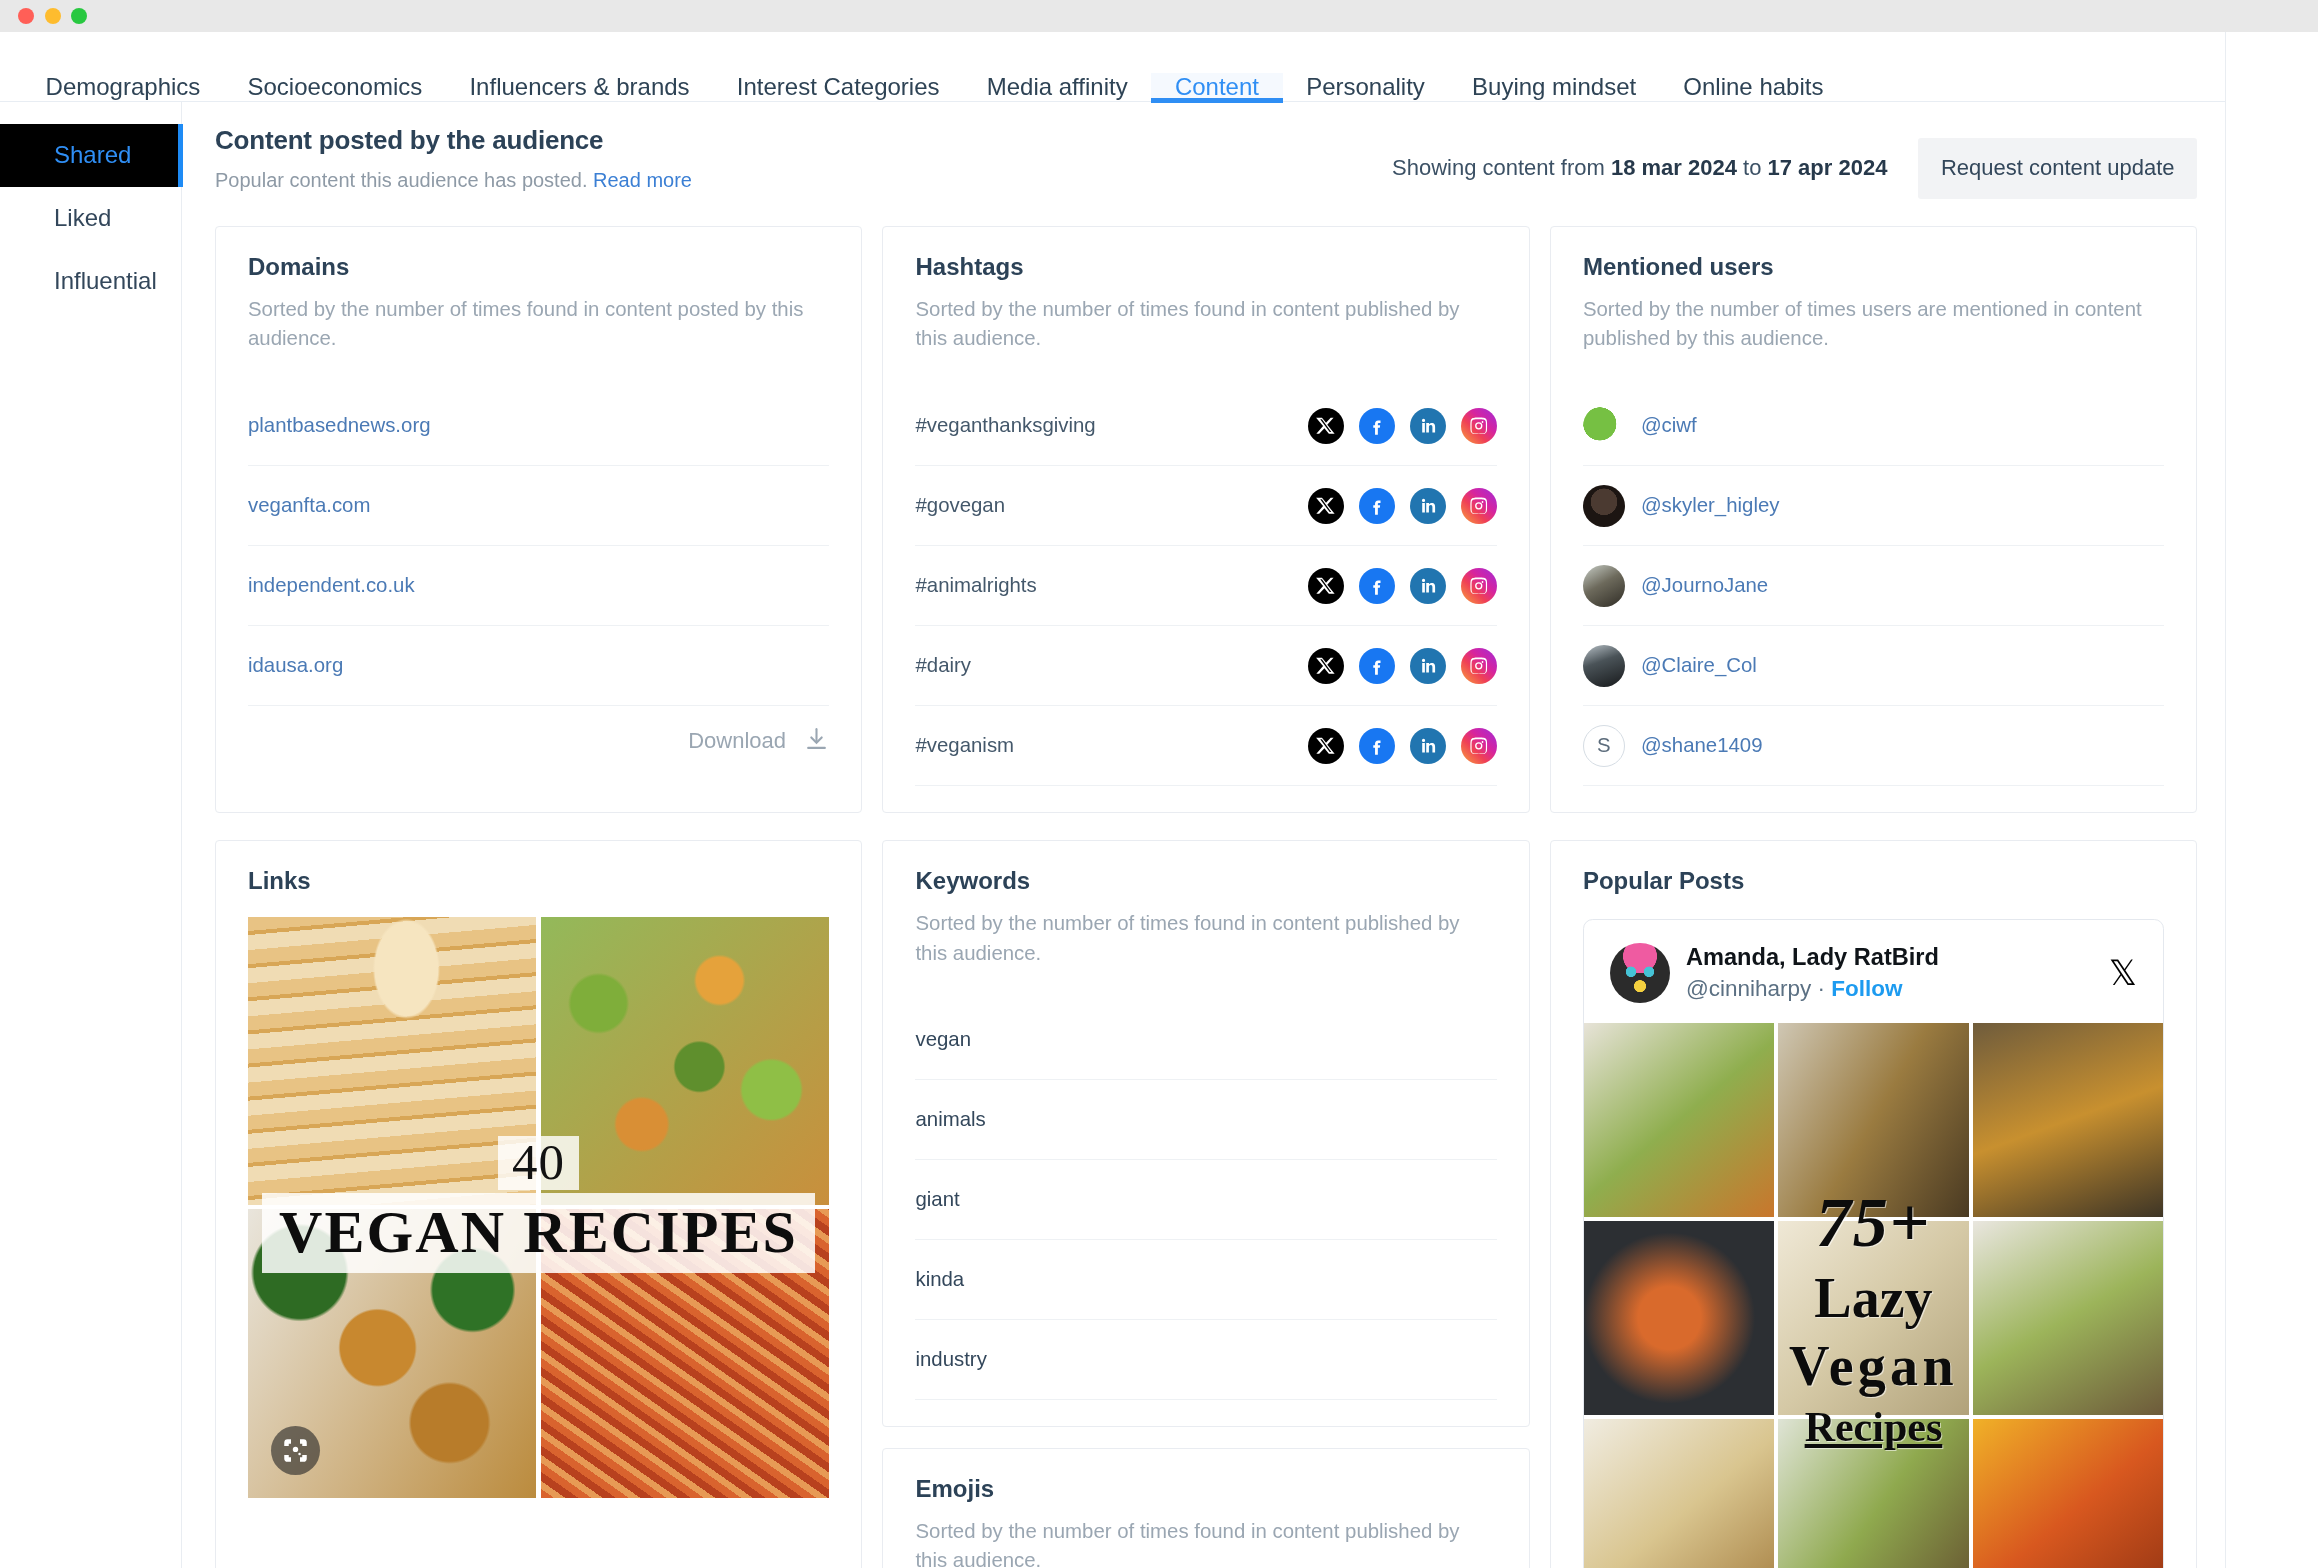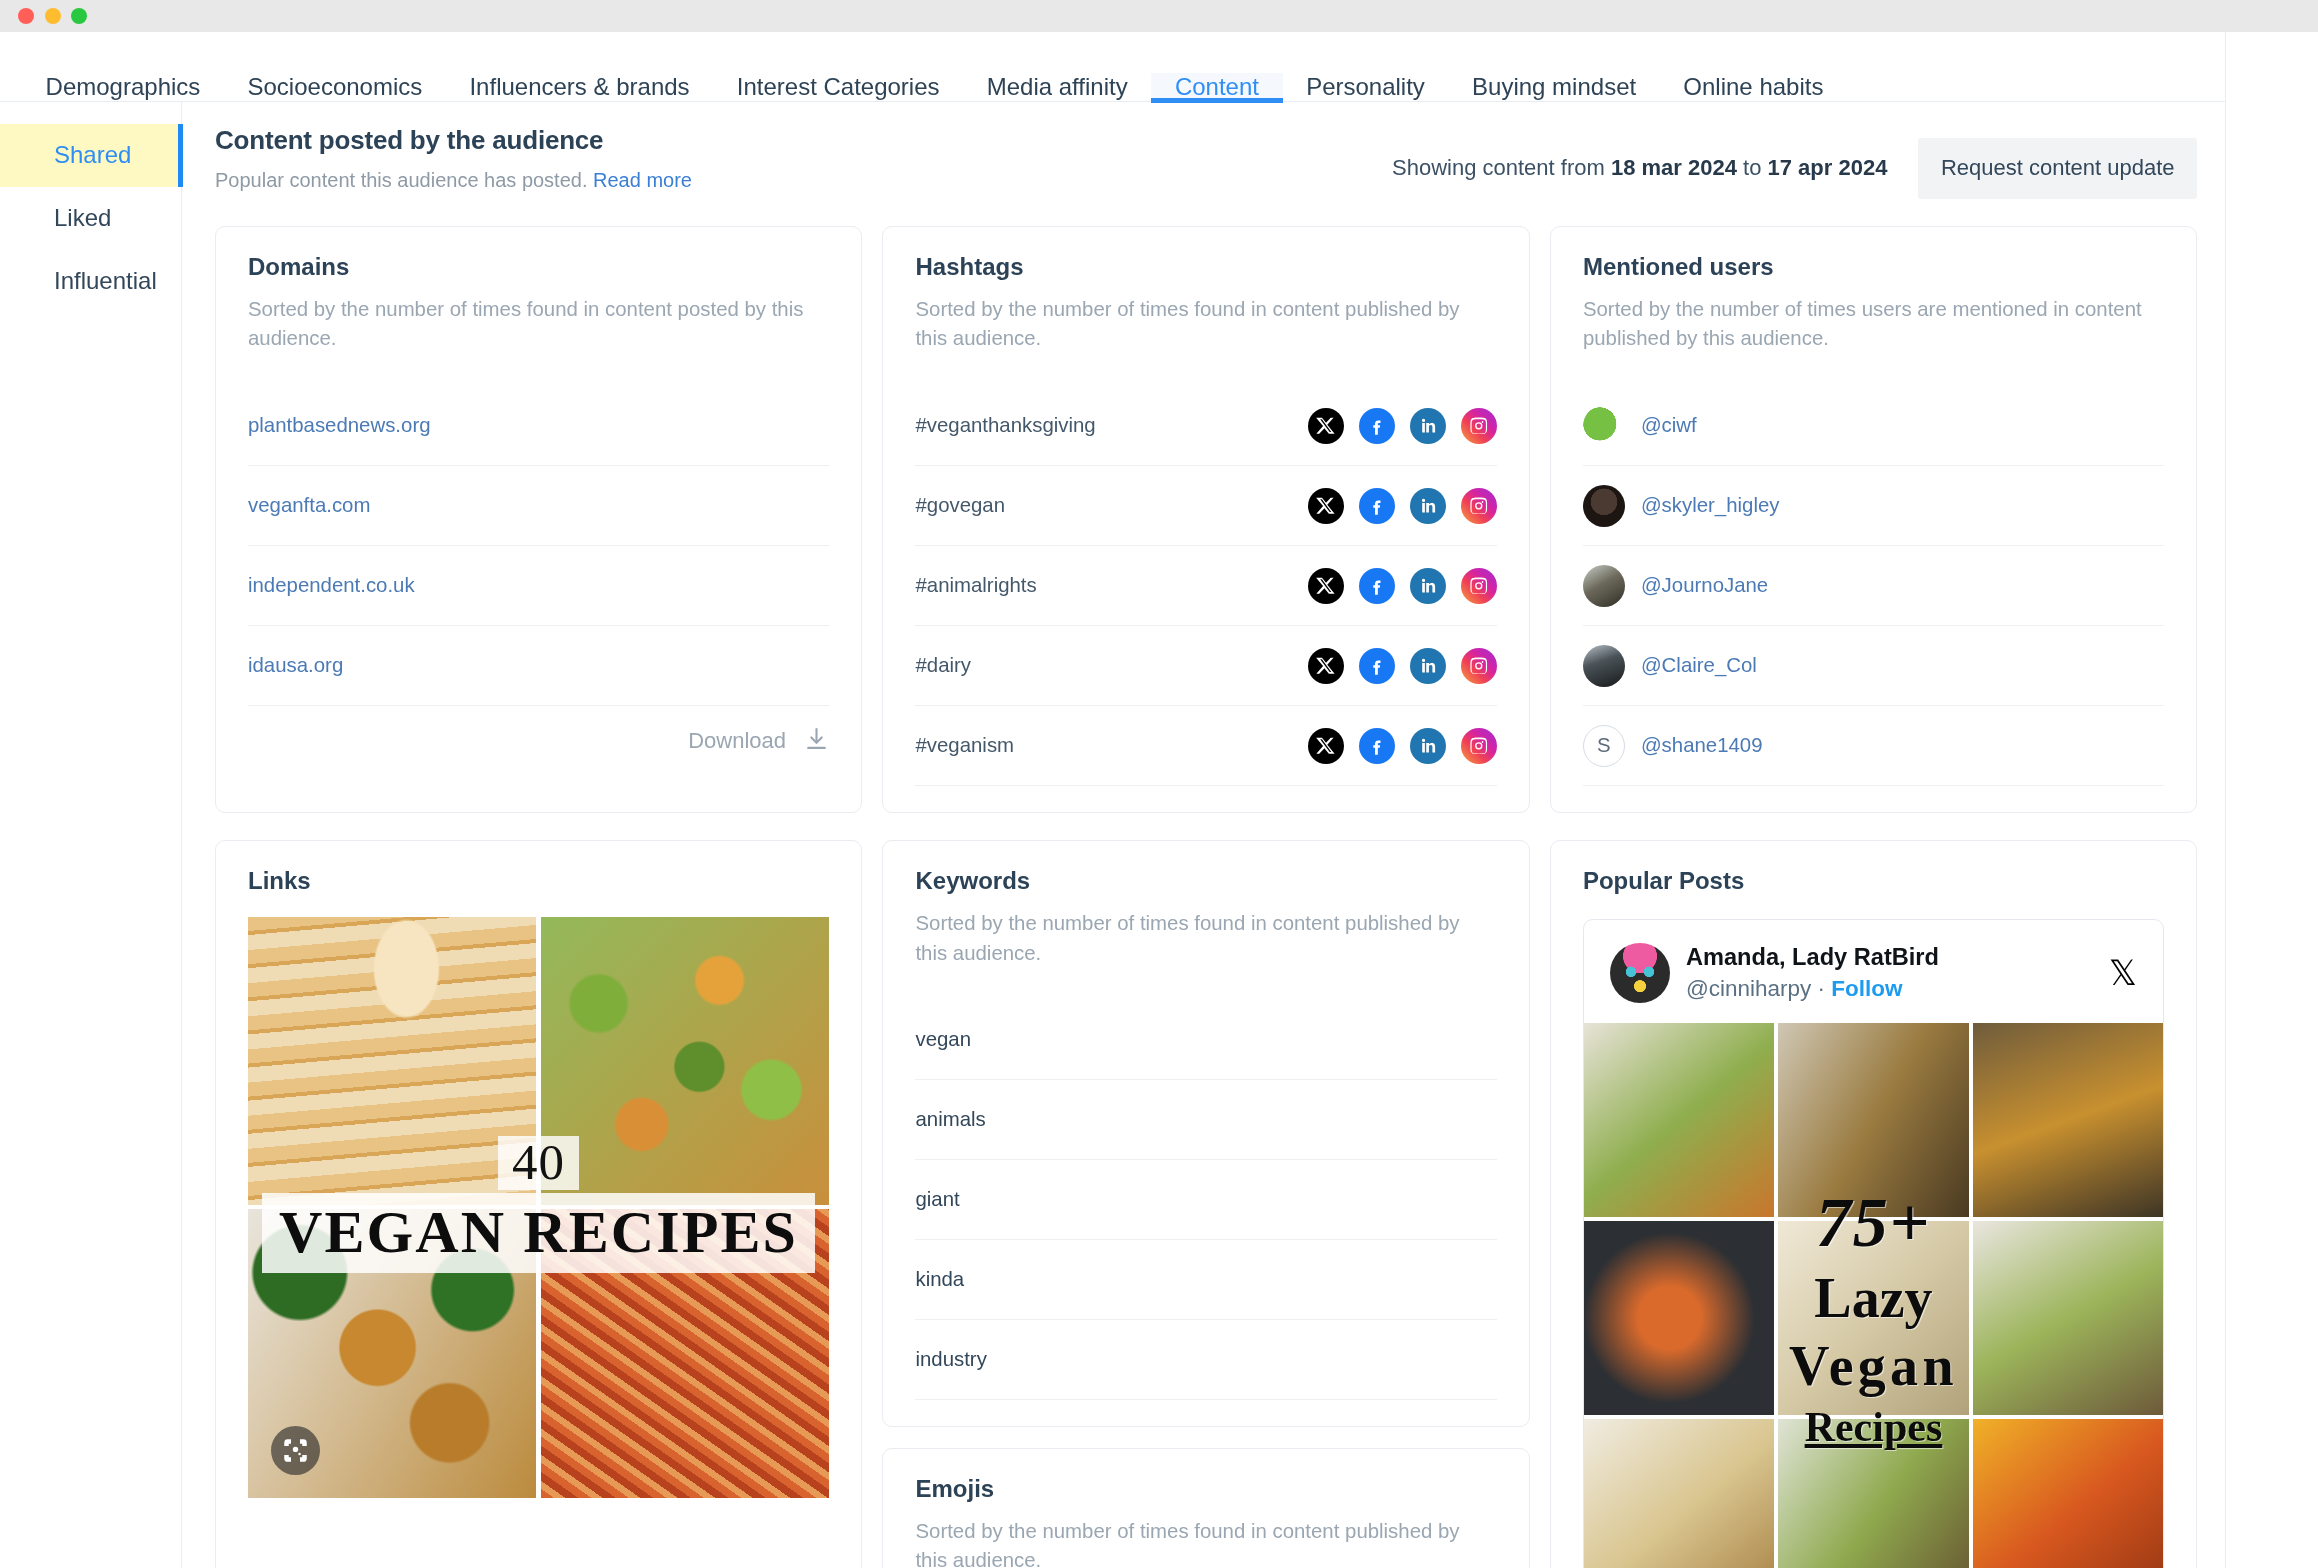"Shared" .side-item.active { background: #fef9c3 -> #000000 }
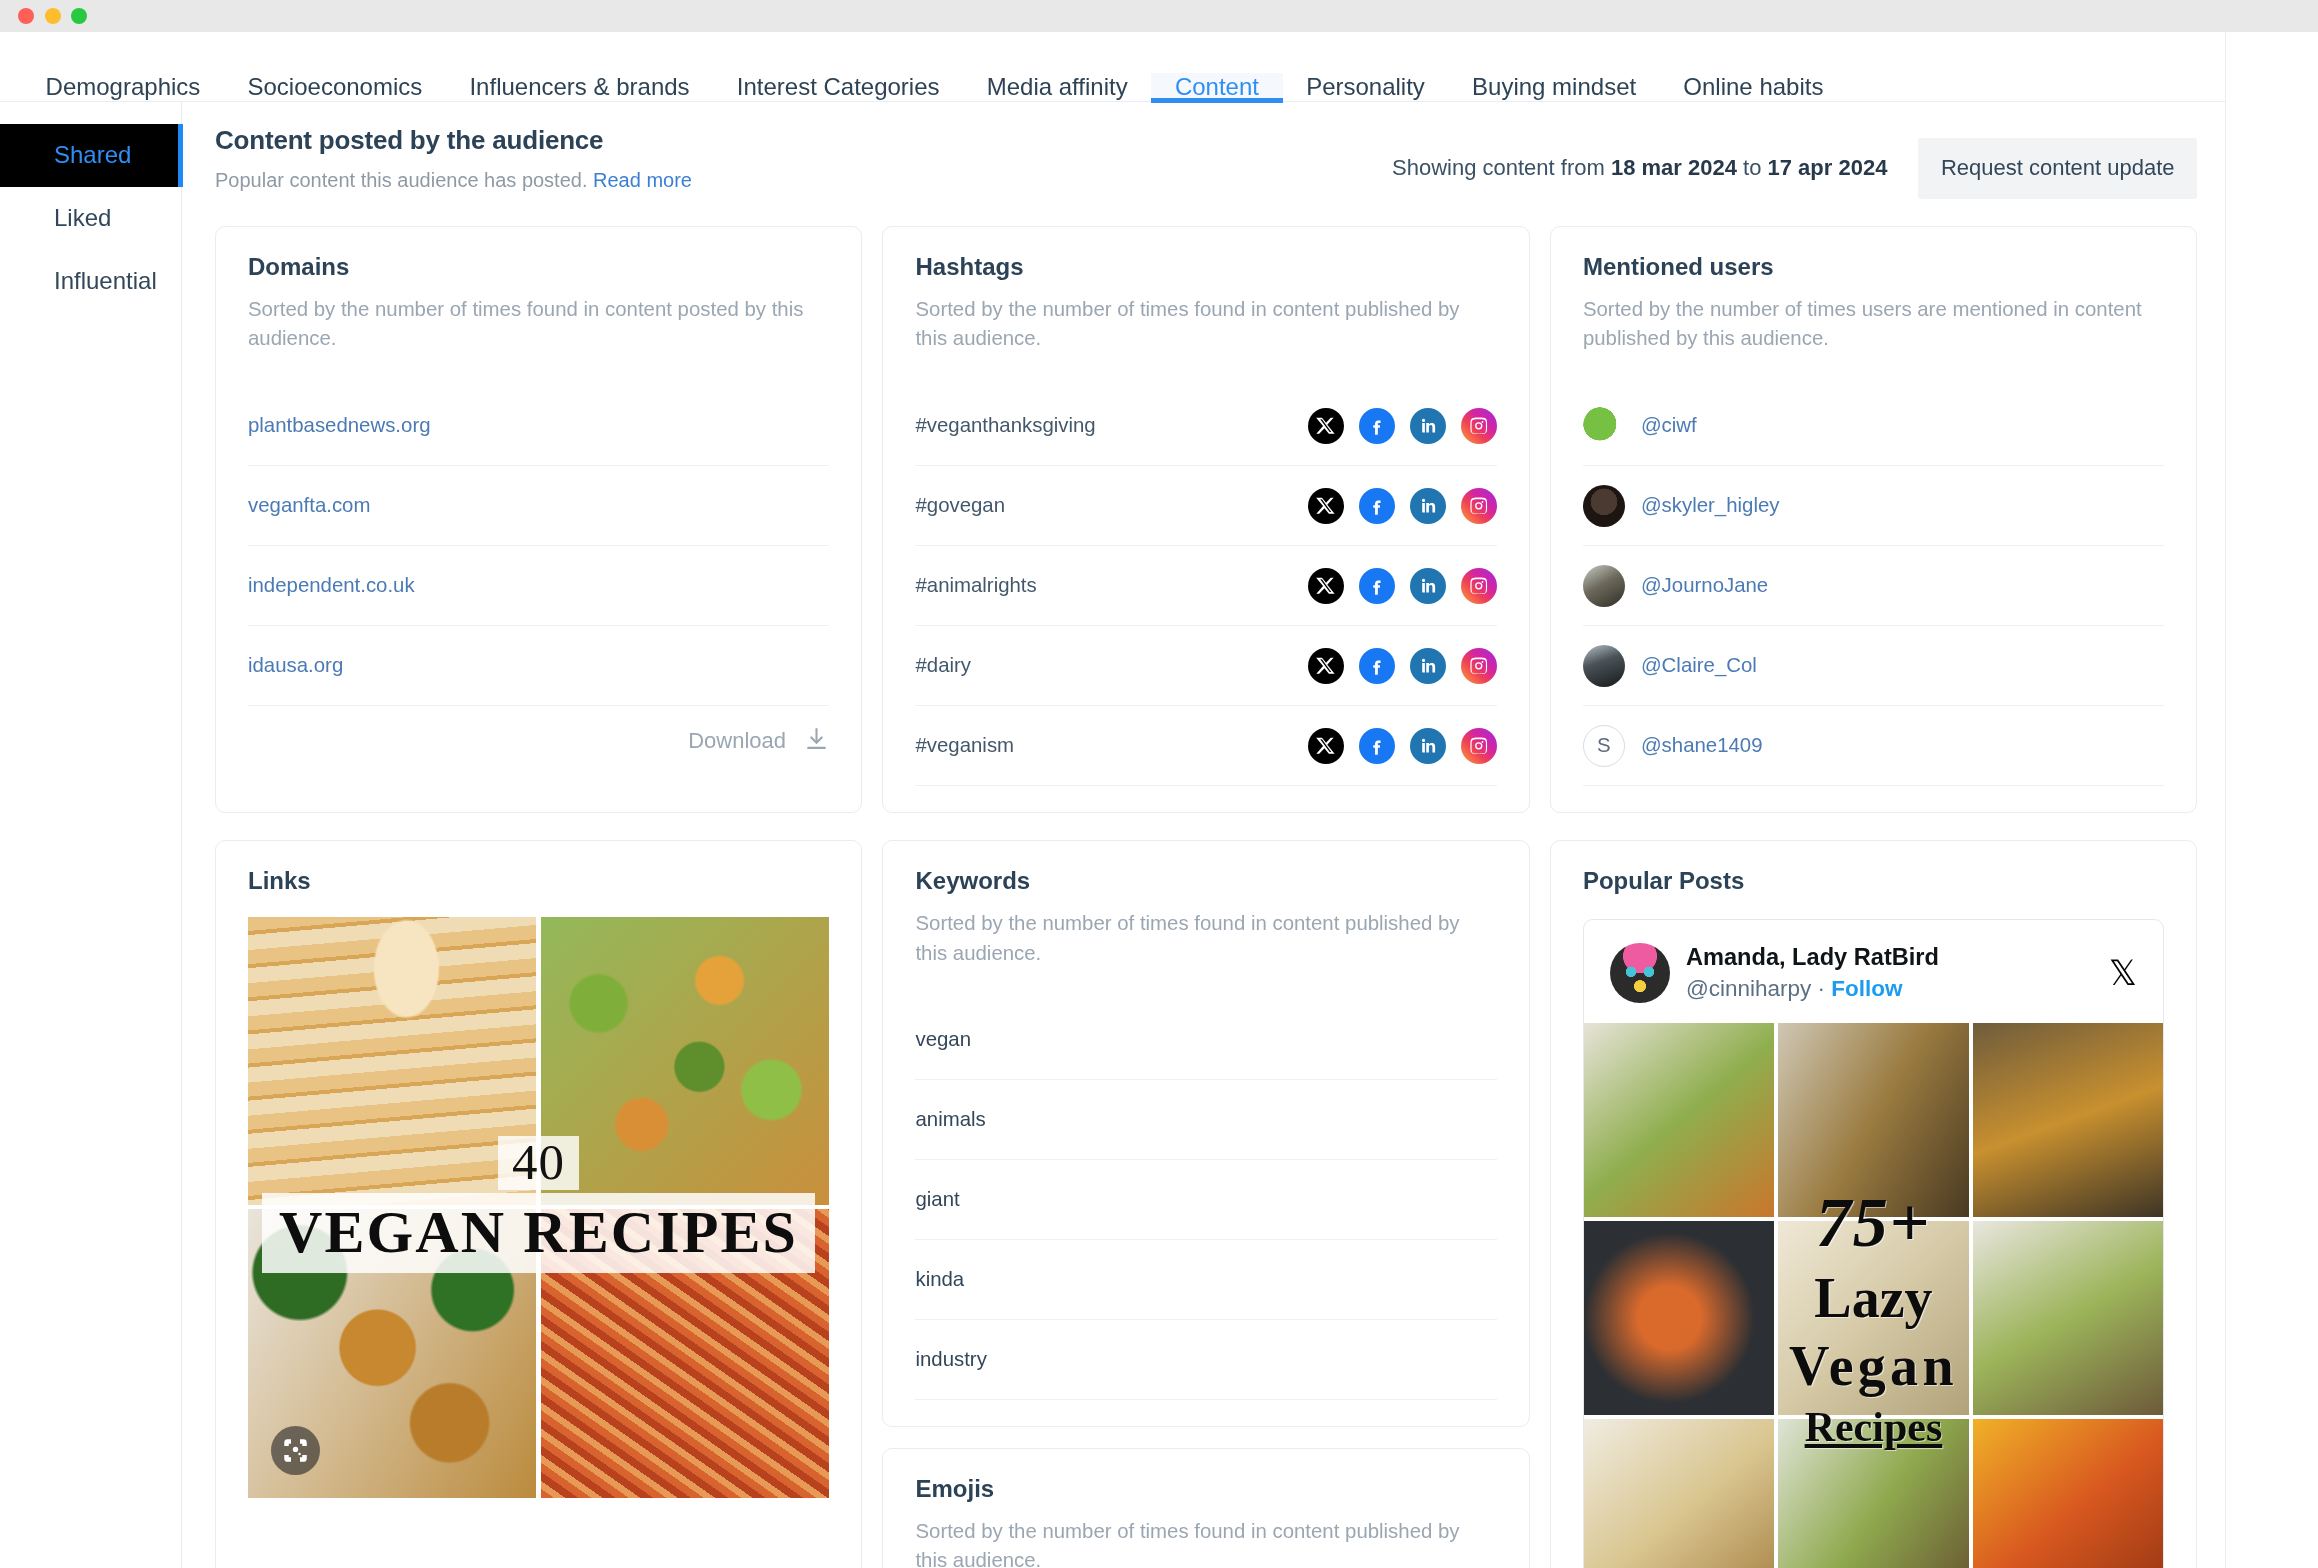"Domains" .card { border-radius: 10px -> 4px }
